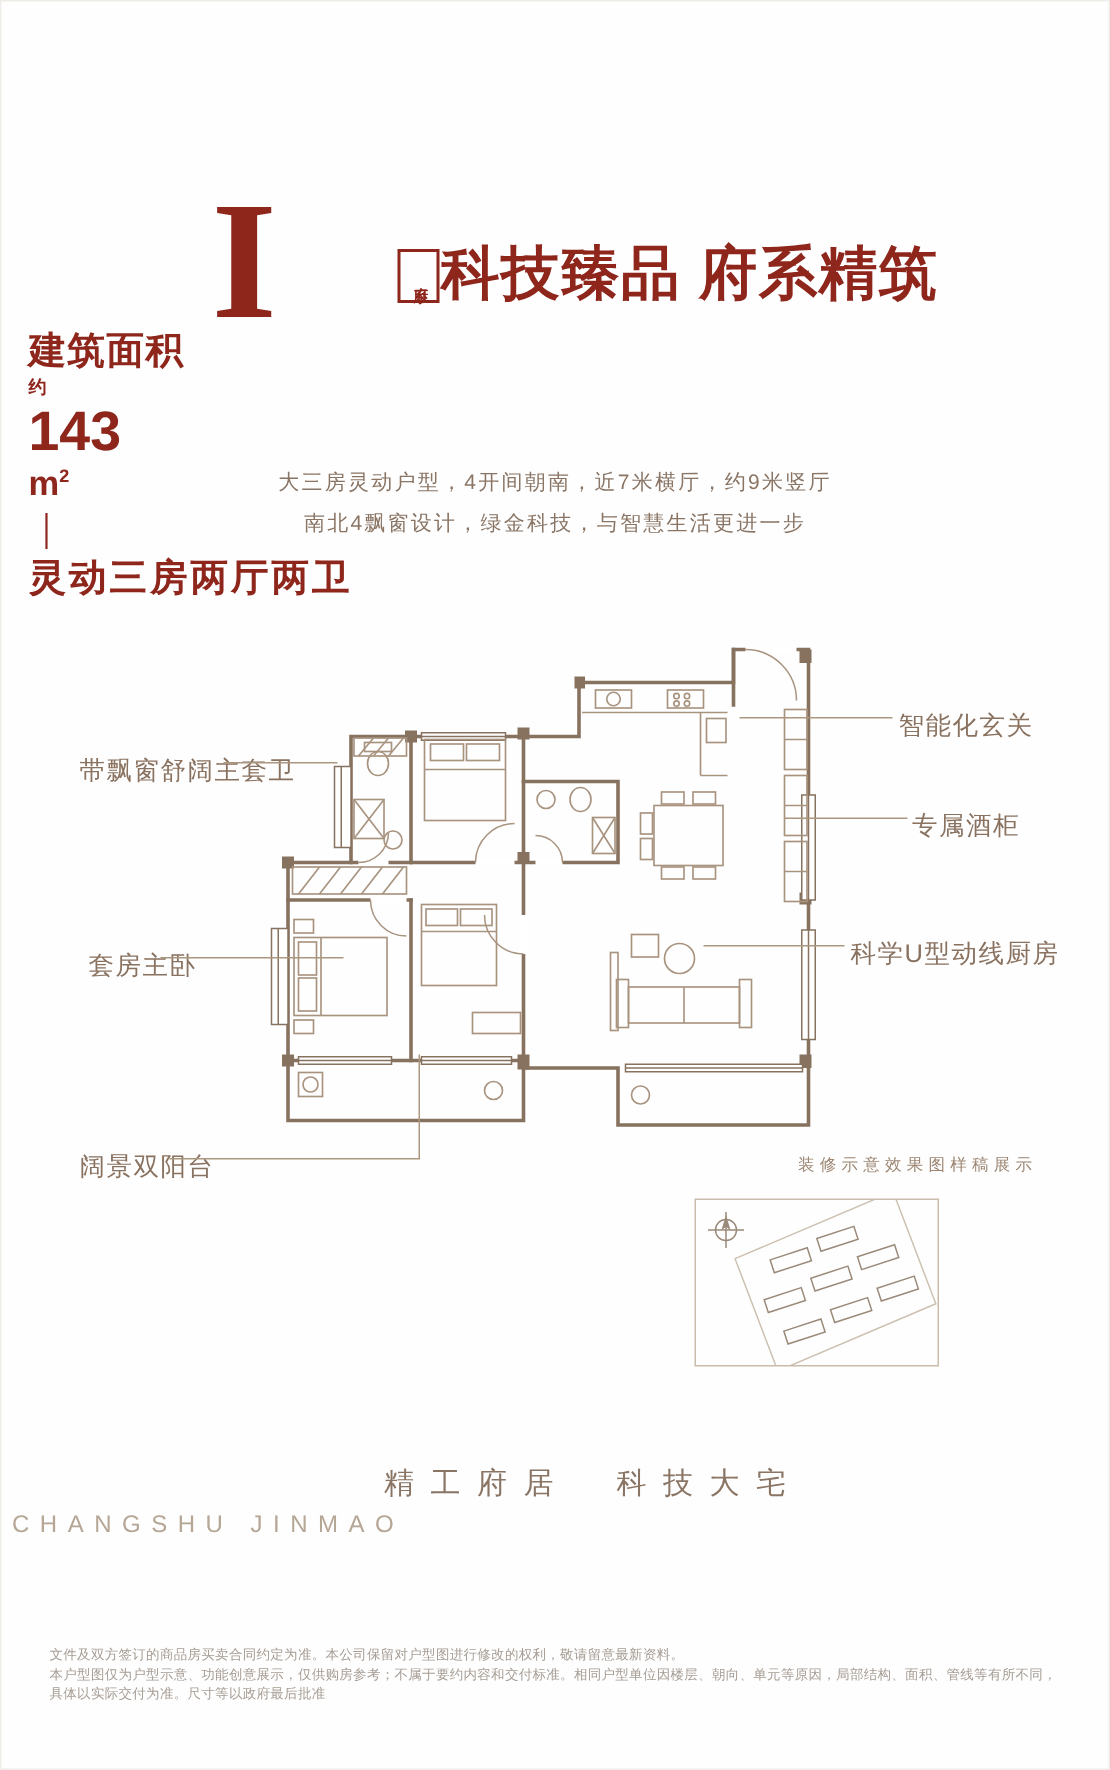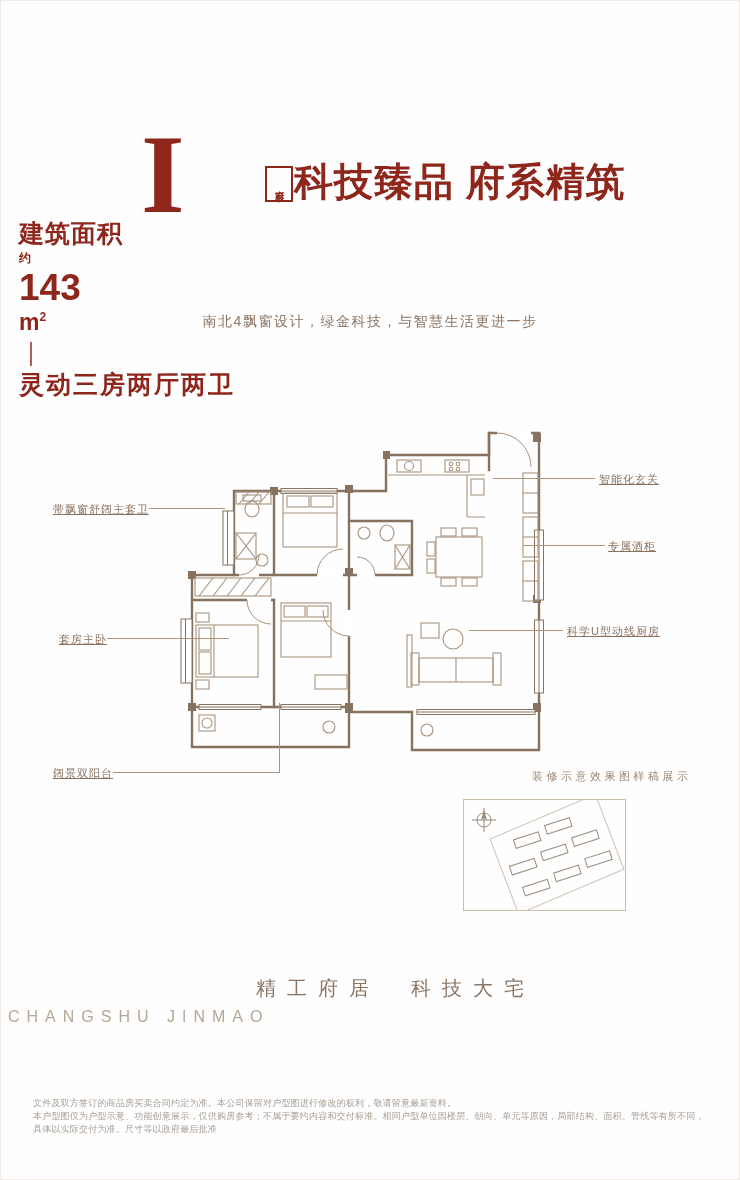"大三房灵动户型，4开间朝南，近7米横厅，约9米竖厅" div { html: none -> <div>大三房灵动户型，4开间朝南，近7米横厅，约9米竖厅</div> }
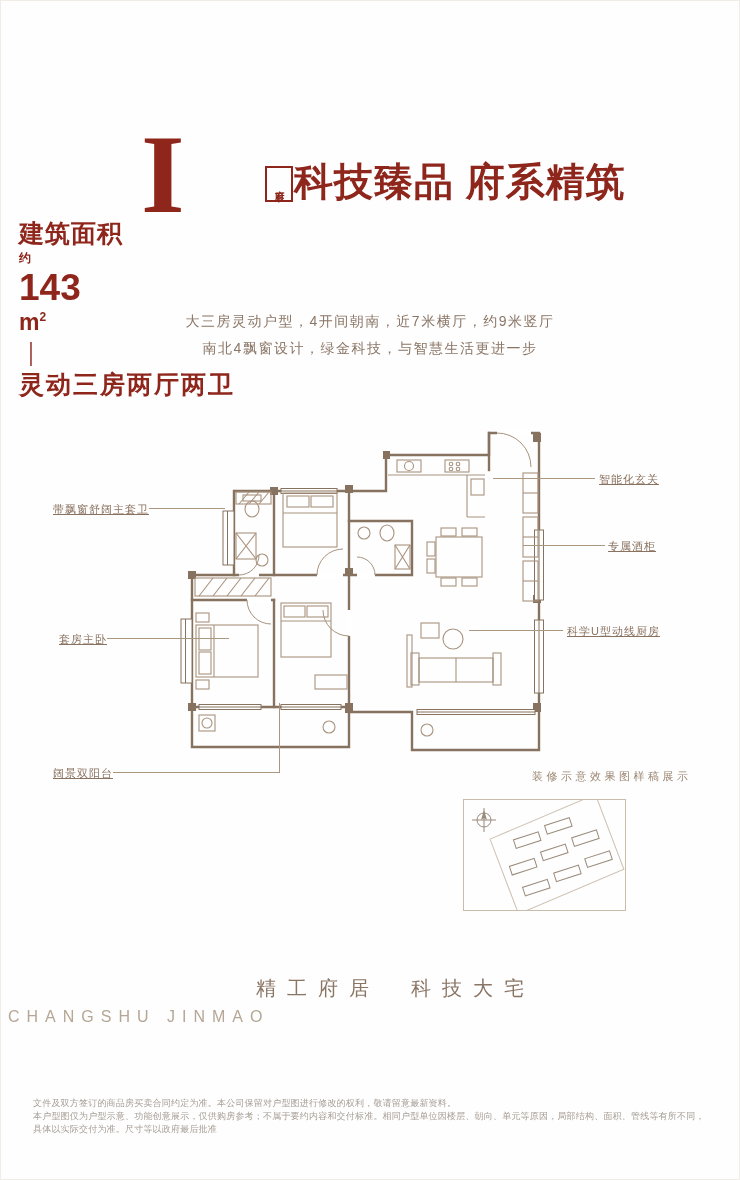"智能化玄关" .plan-label { font-size: 11px -> 17px; text-decoration: underline -> none }
